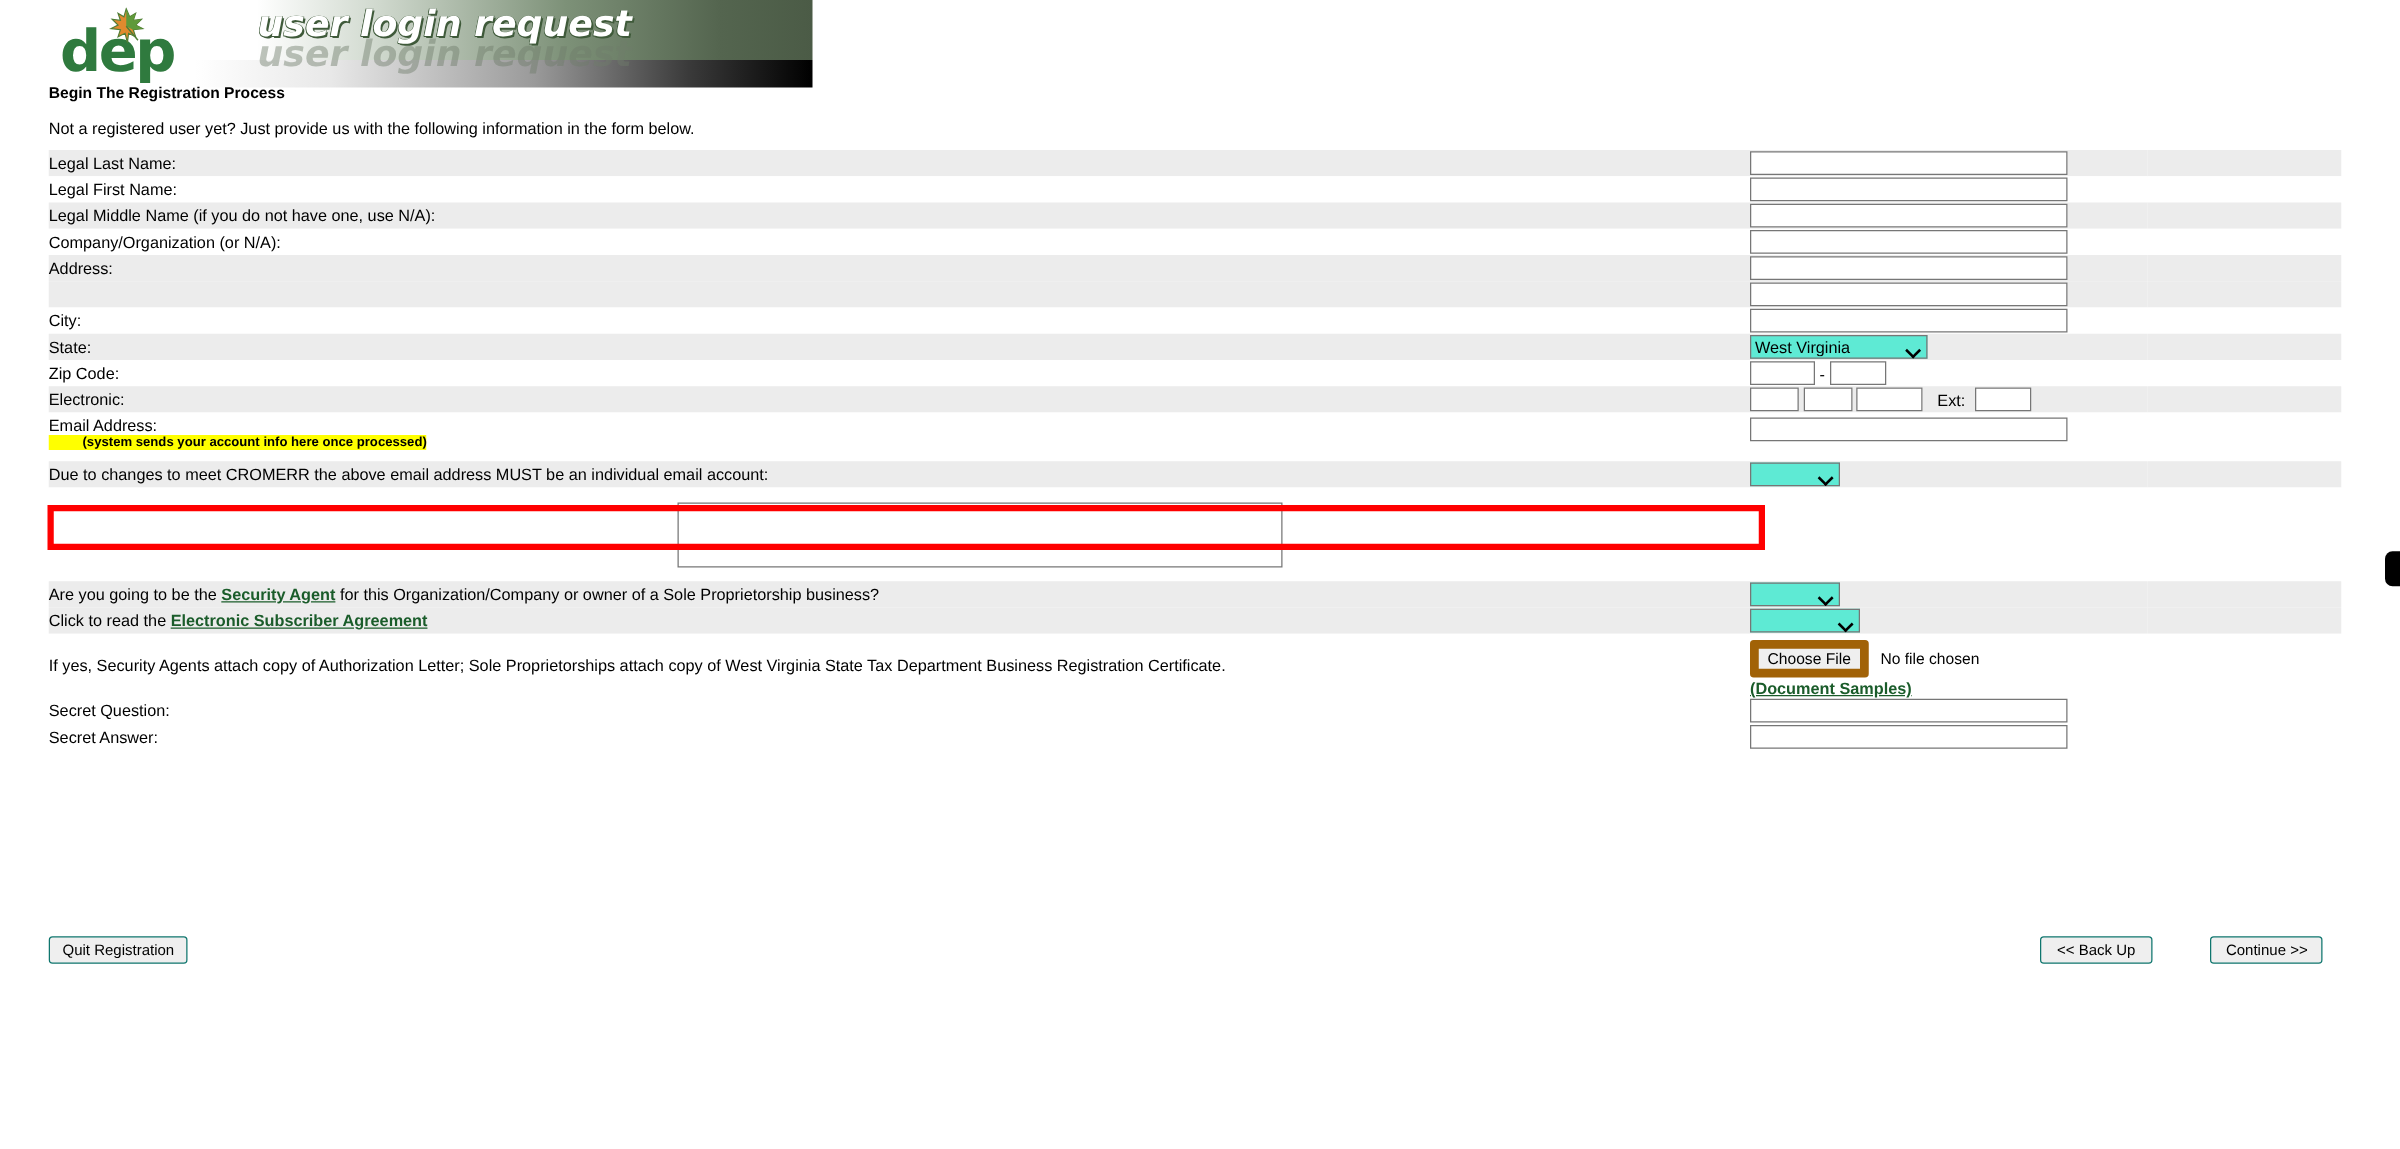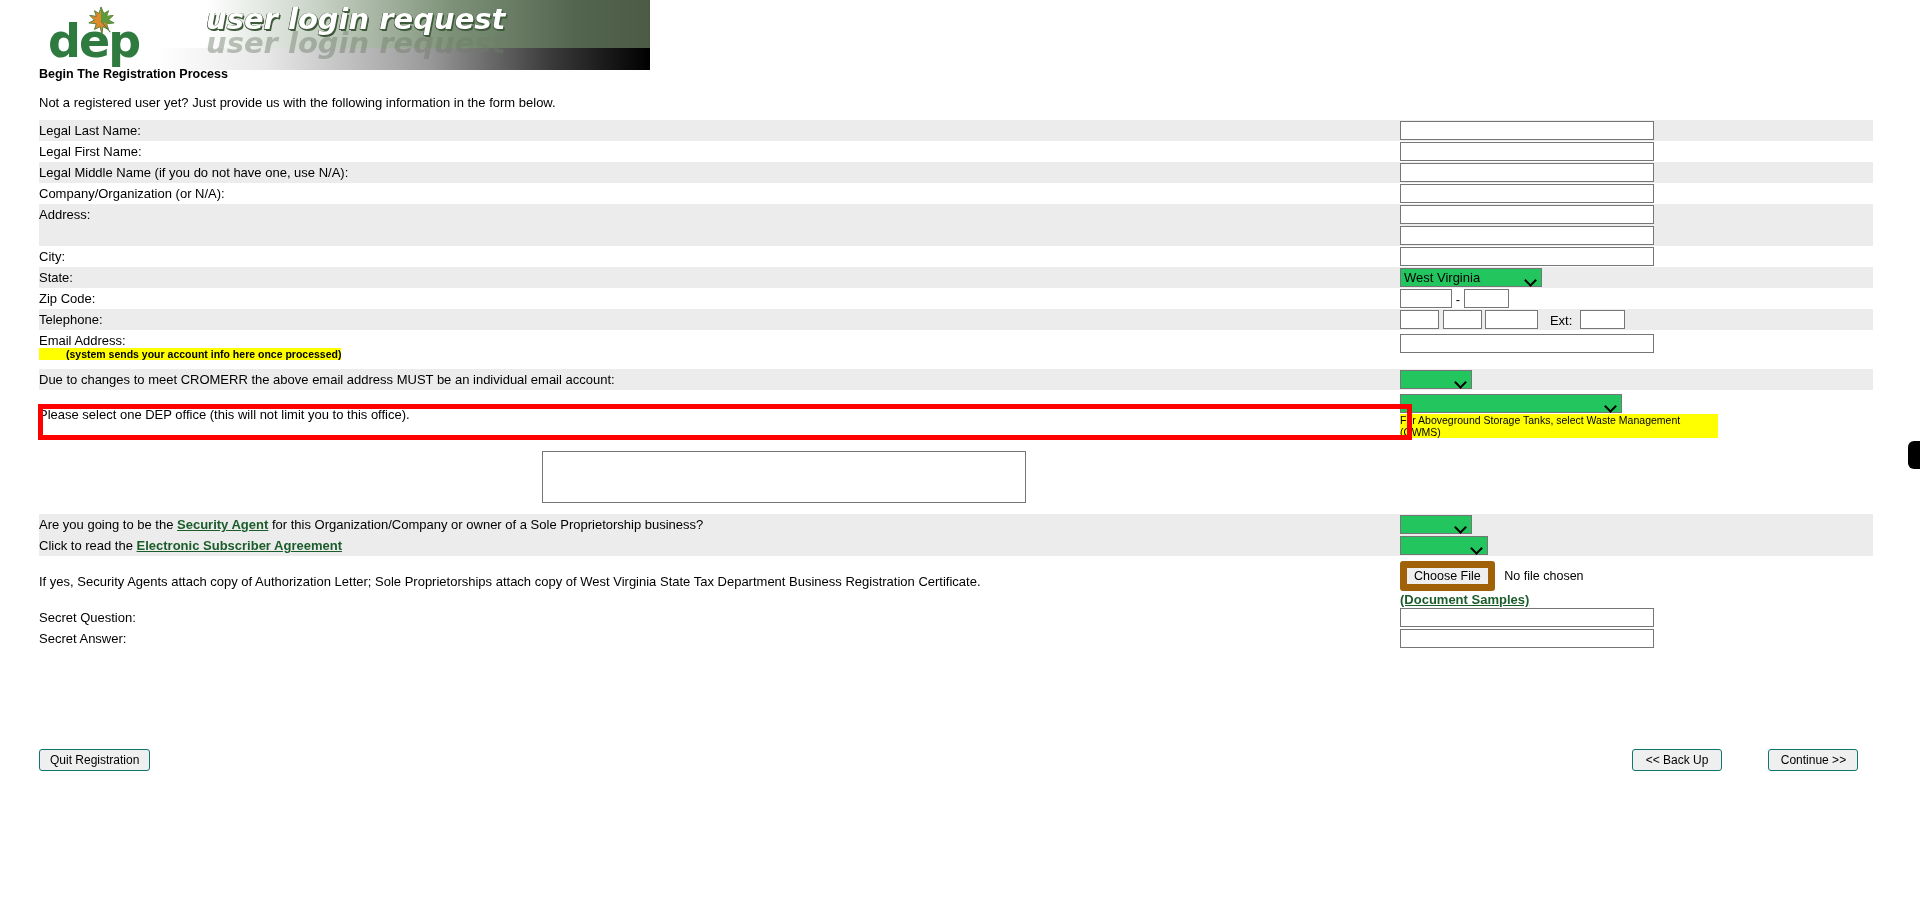"West Virginia" select { background: #22c55e -> #5eead4 }
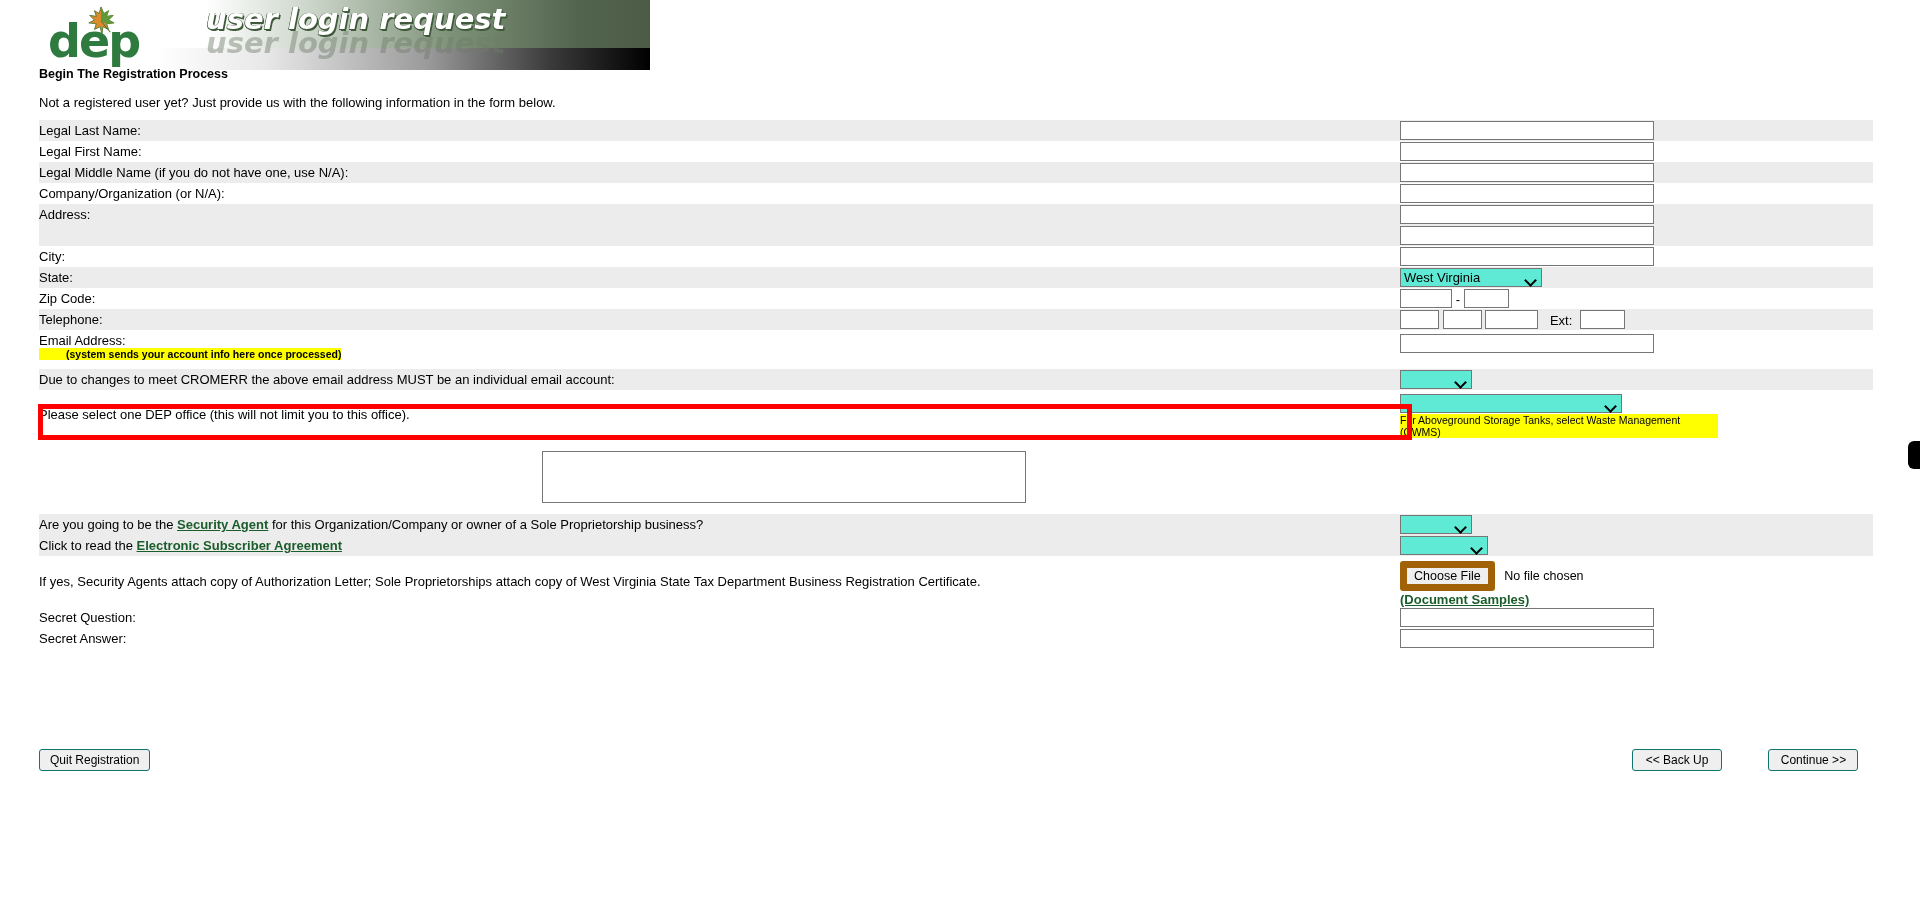"Telephone:" td.label-cell { text: Telephone -> Electronic }
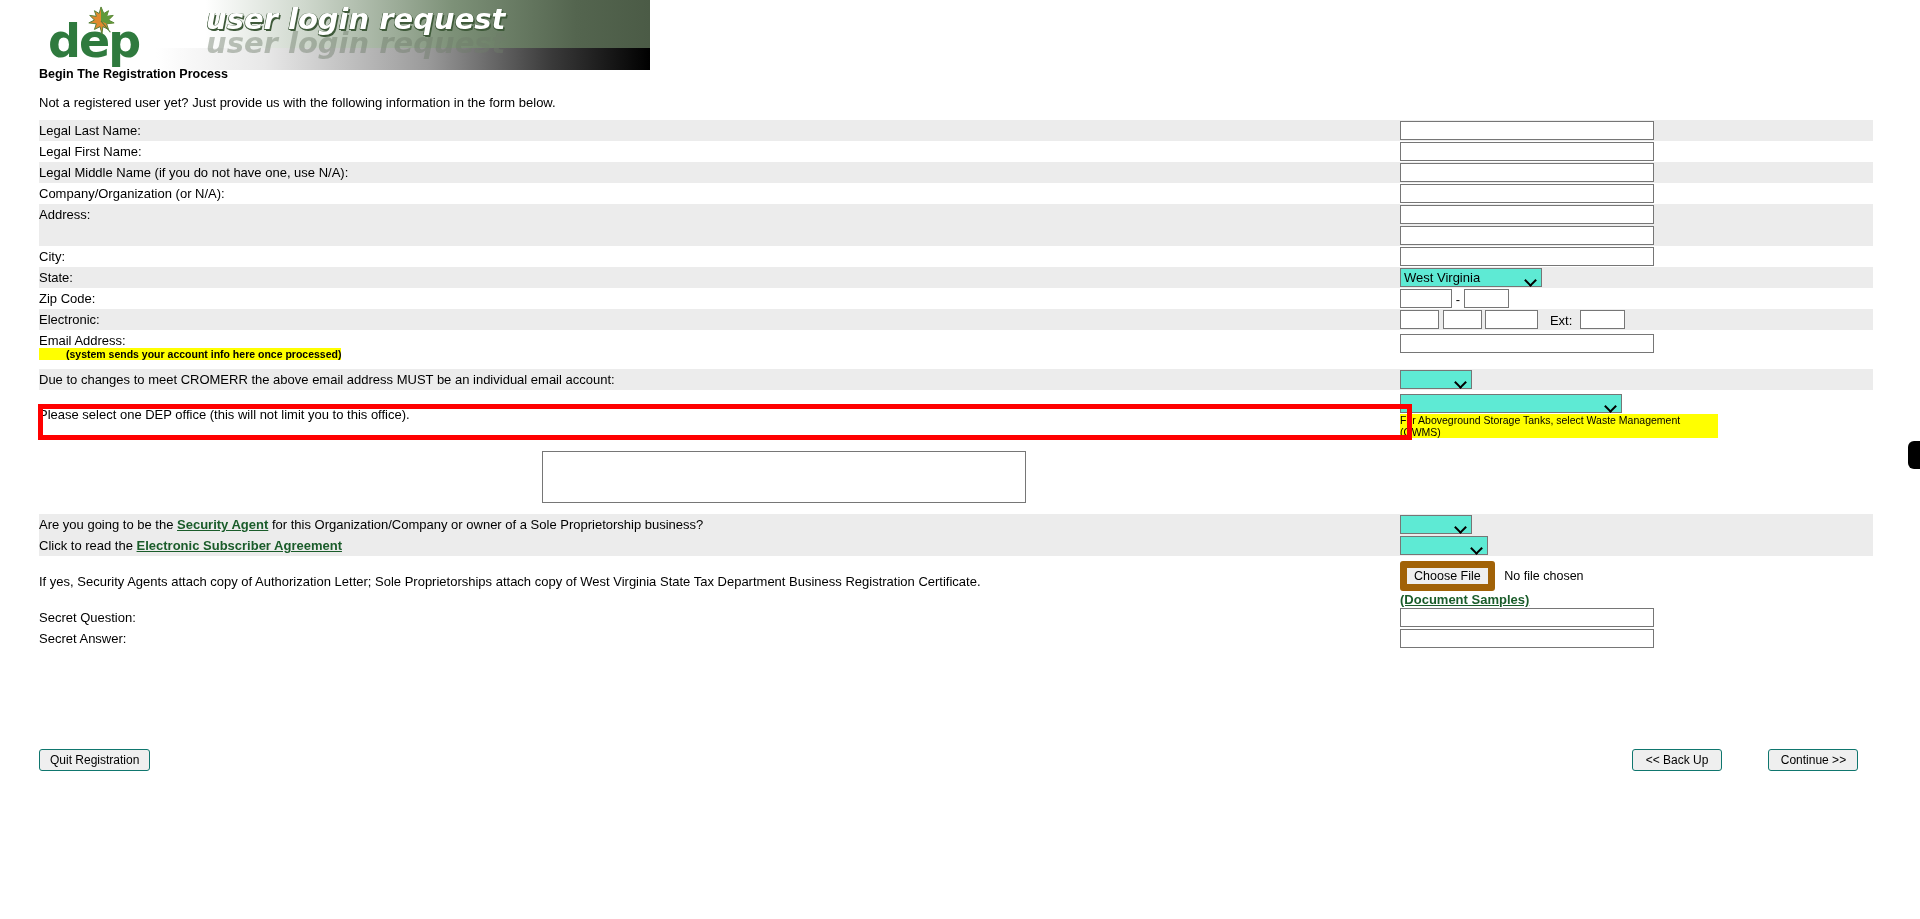"Please select one DEP office" tr.band-white { html: <tr> <td>Please select one DEP office (this will not limit you to this office).</td> <td> <span> <select> <option></option> </select> </span> <div>For Aboveground Storage Tanks, select Waste Management (OWMS)</div> </td> <td></td> </tr> -> none }
